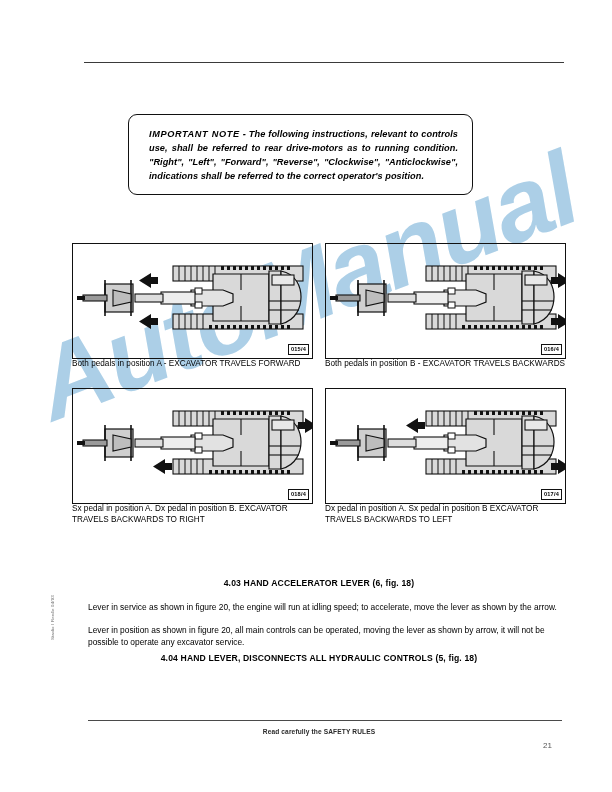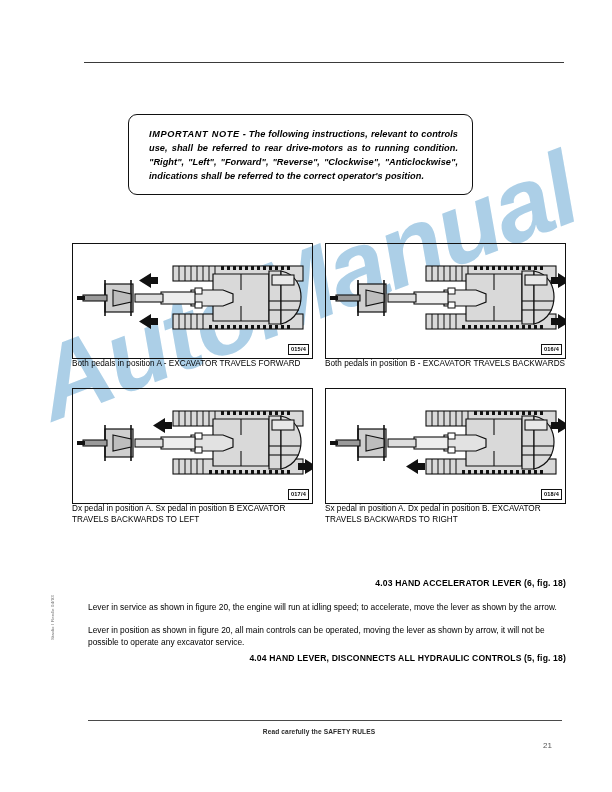"Dx pedal in position A." div.fig-cell { order: before "Sx pedal in position A." -> after "Sx pedal in position A." }
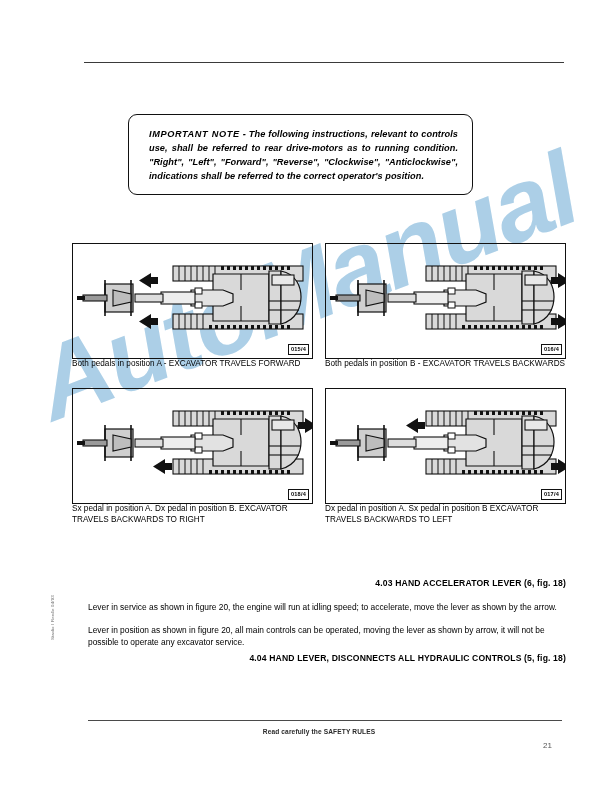"4.03 HAND ACCELERATOR LEVER (6," .sec-head { text-align: right -> center }
